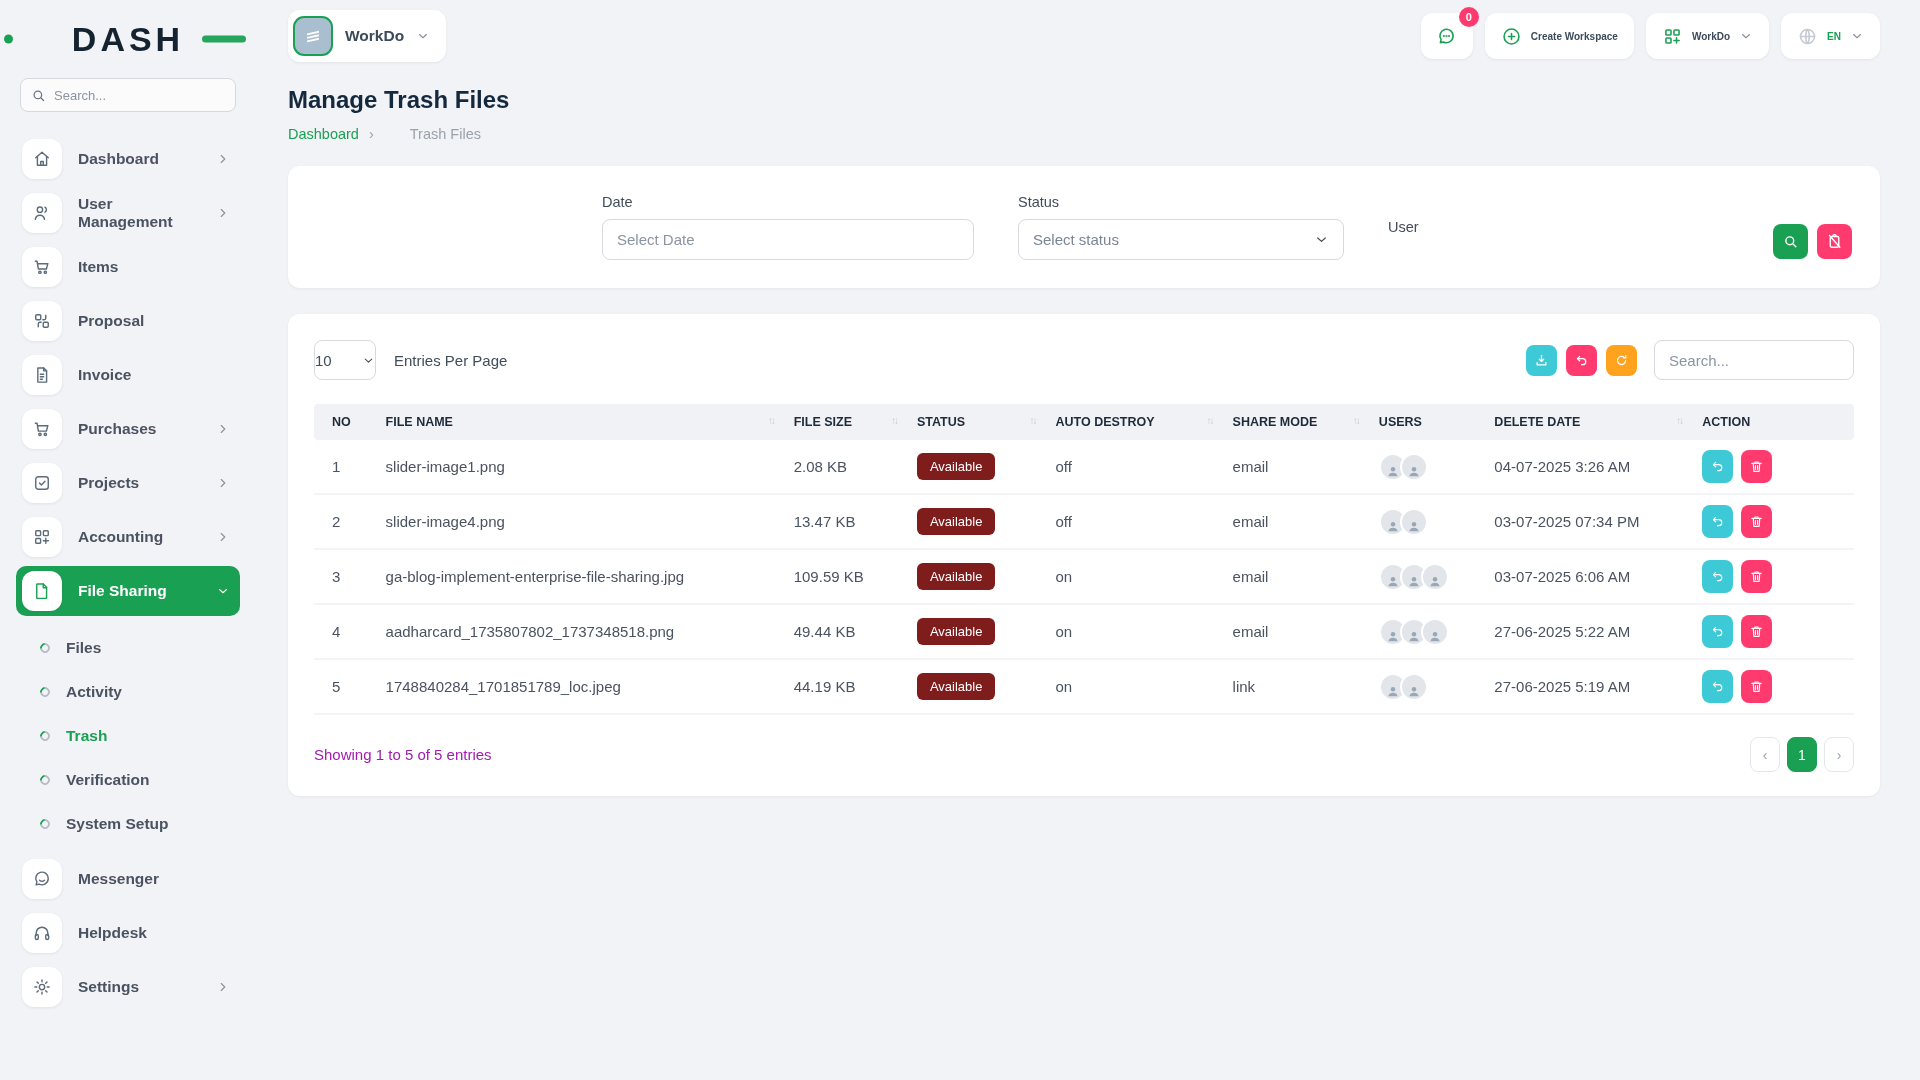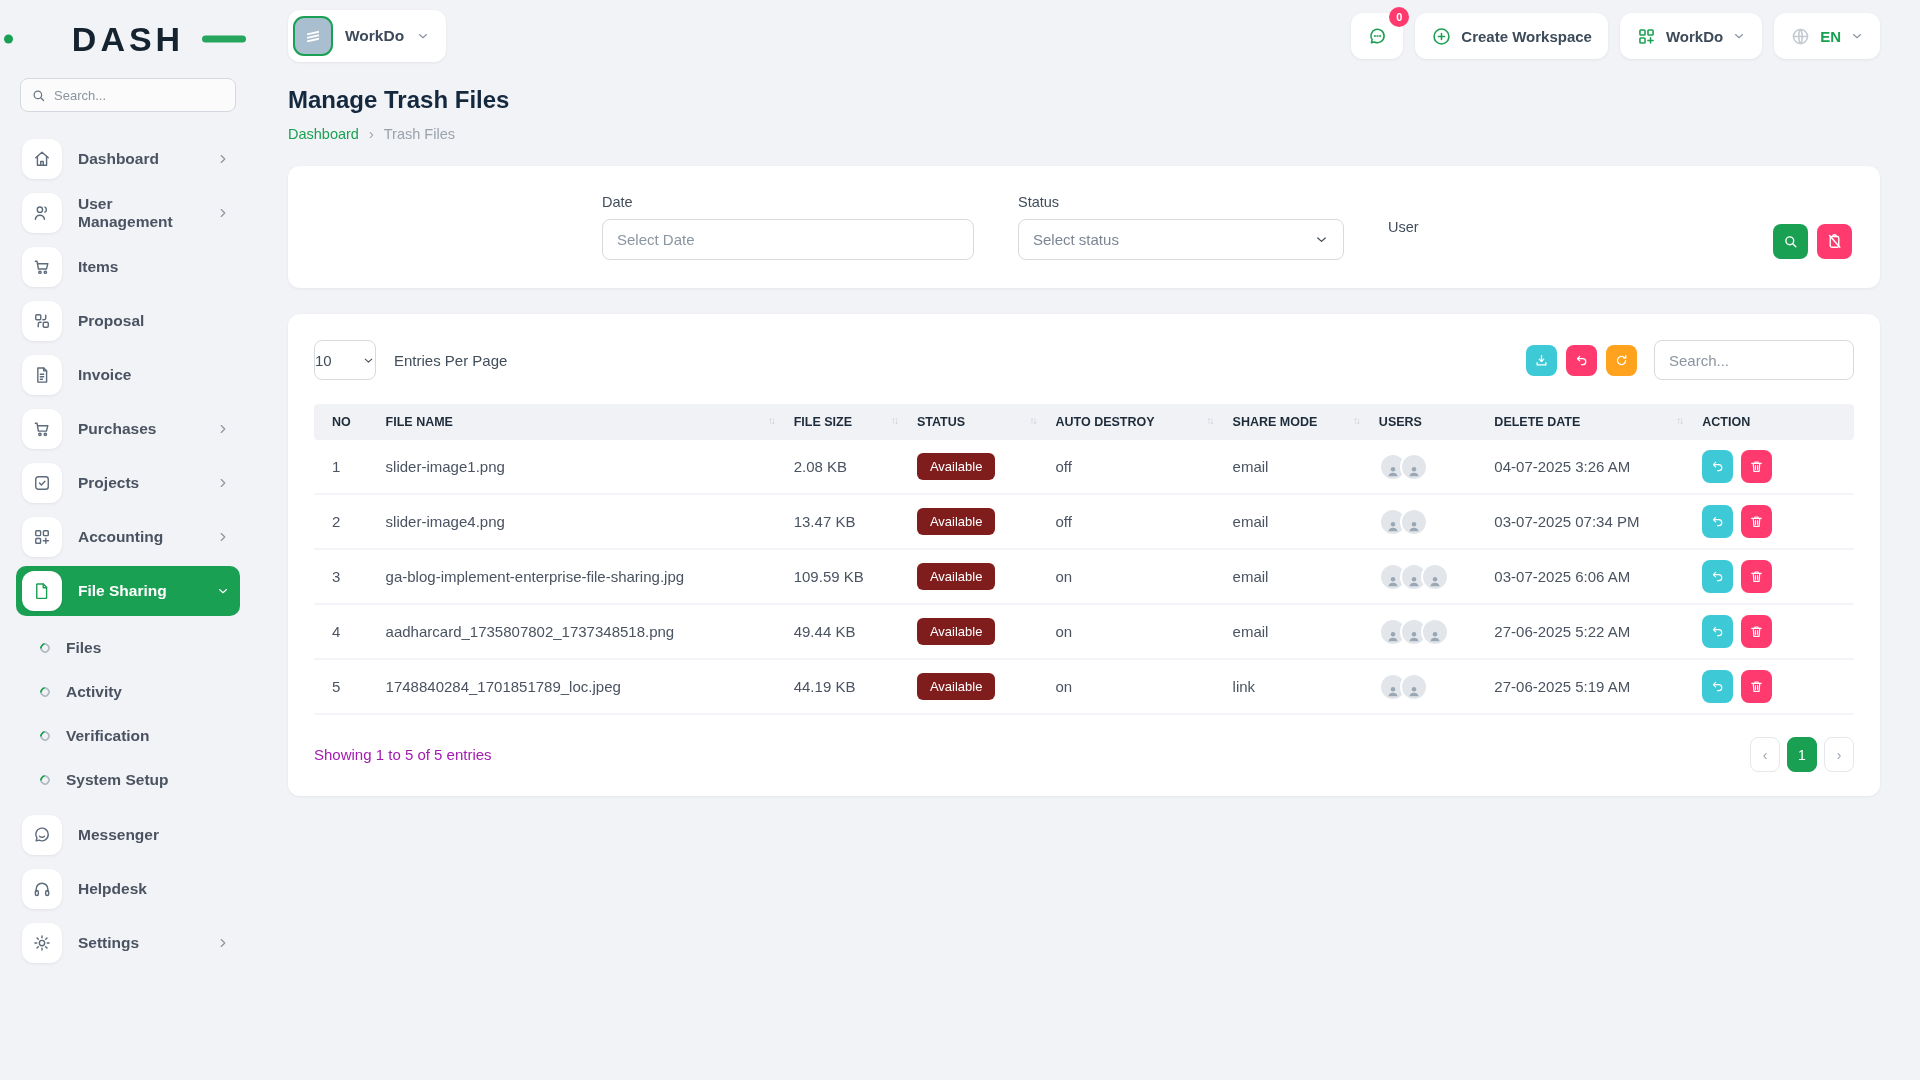"Create Workspace" .top-btn .lbl { font-size: 15px -> 10px }
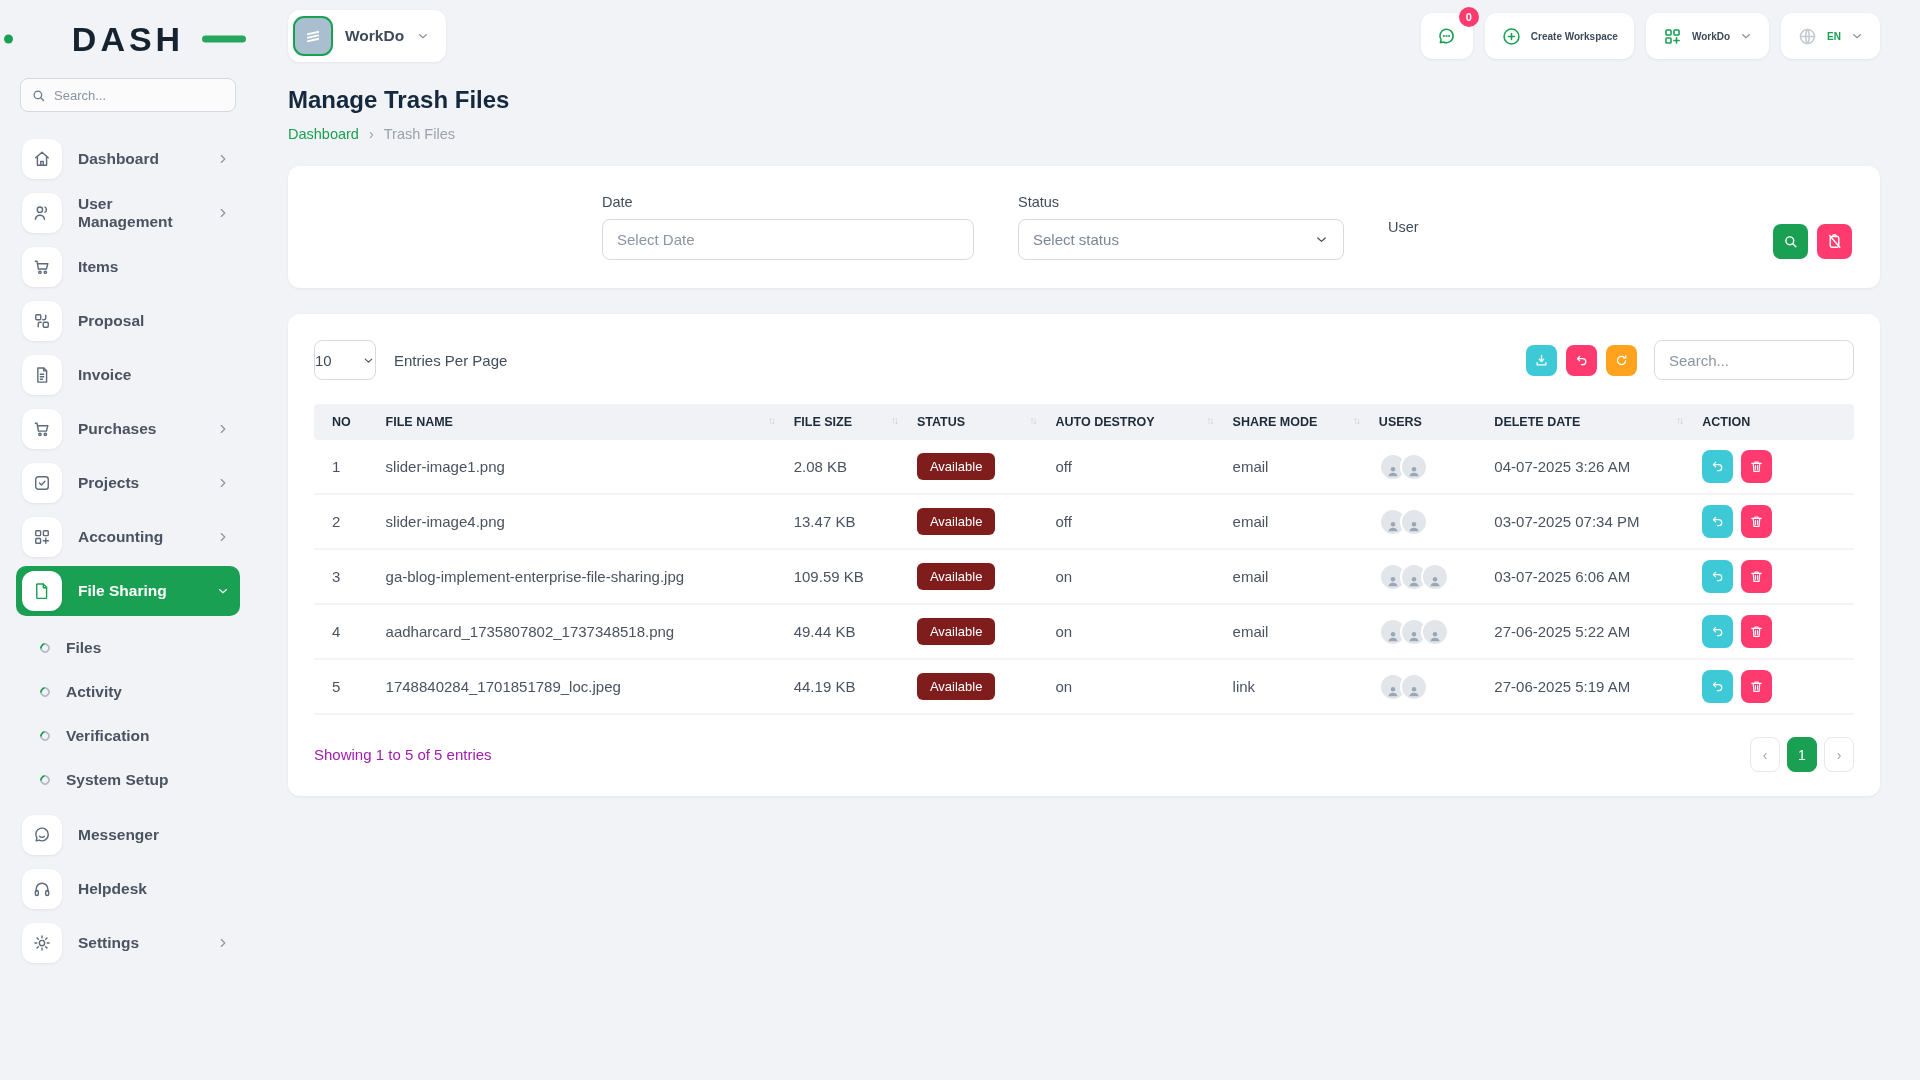"Trash Files" .bc-current { margin-left: none -> 26px }
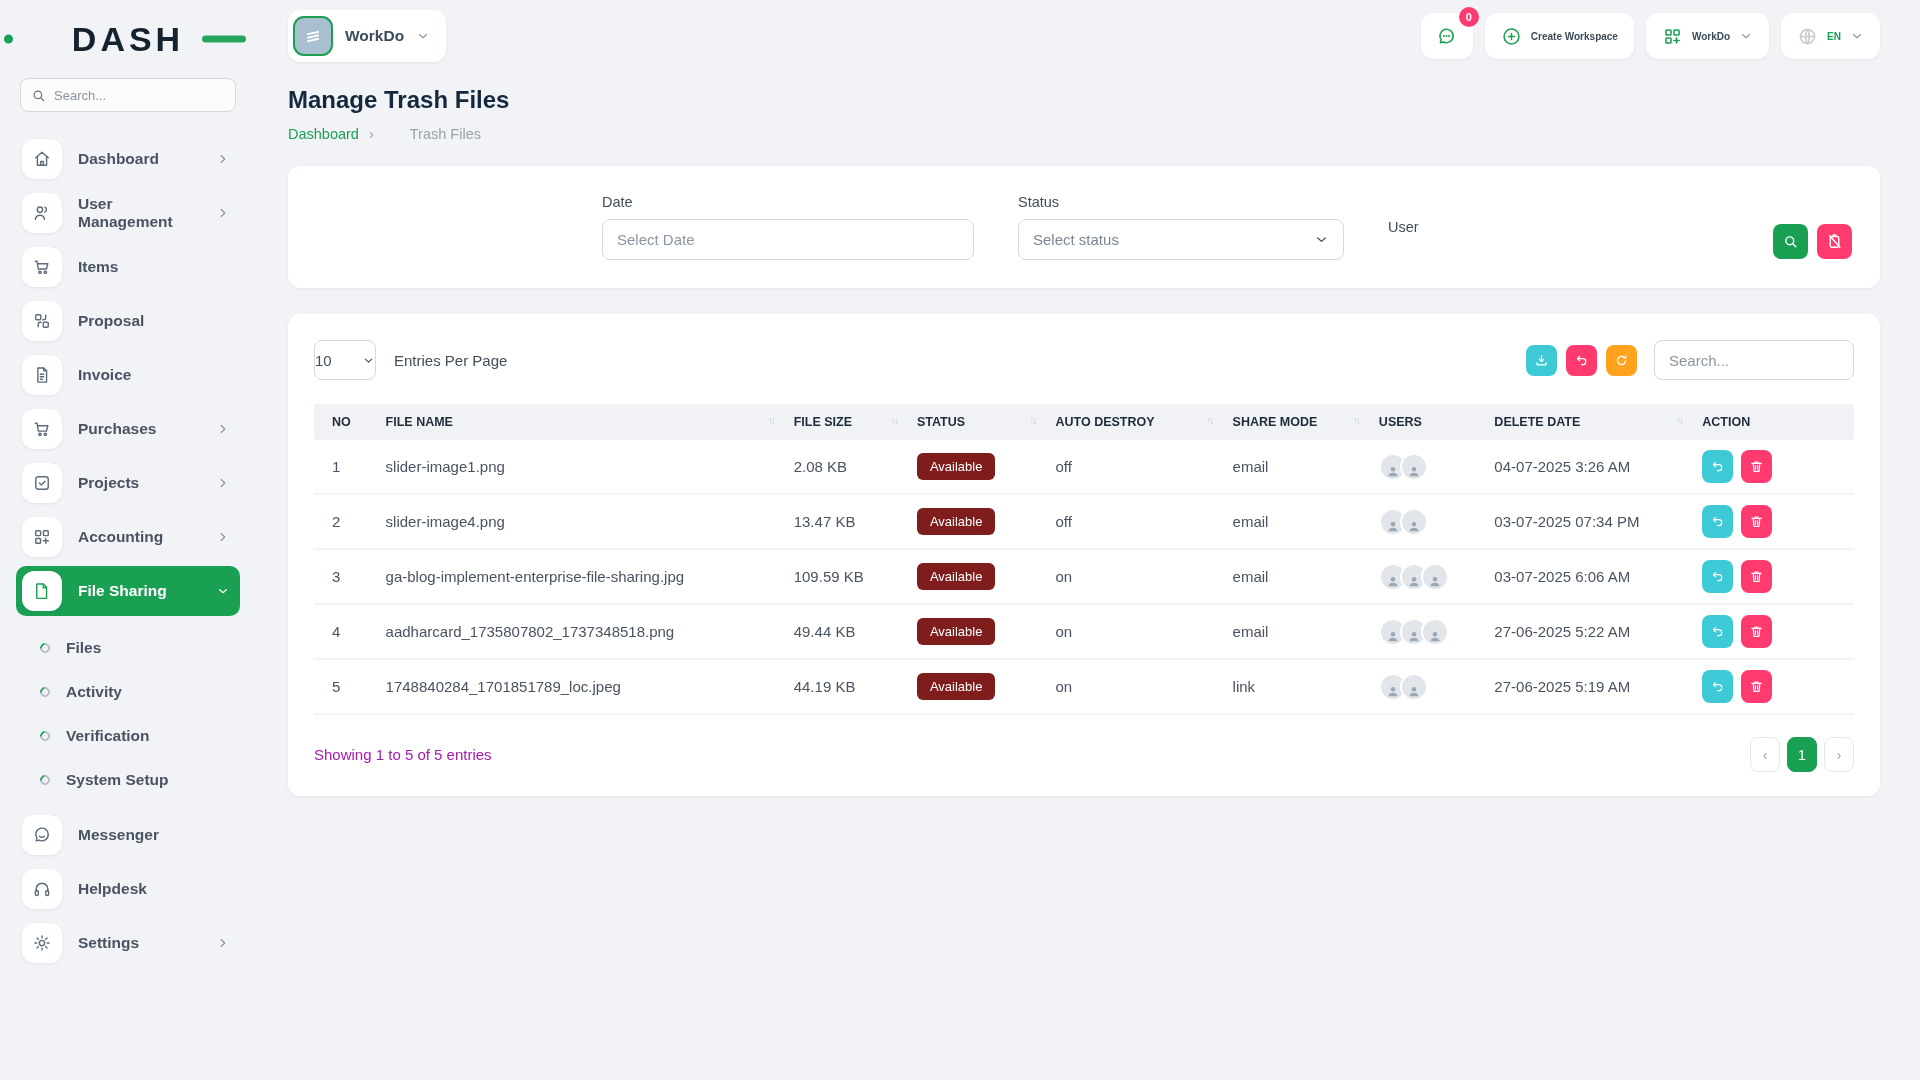"Trash" div.sub-item { html: none -> <div> <span></span> <span>Trash</span> </div> }
